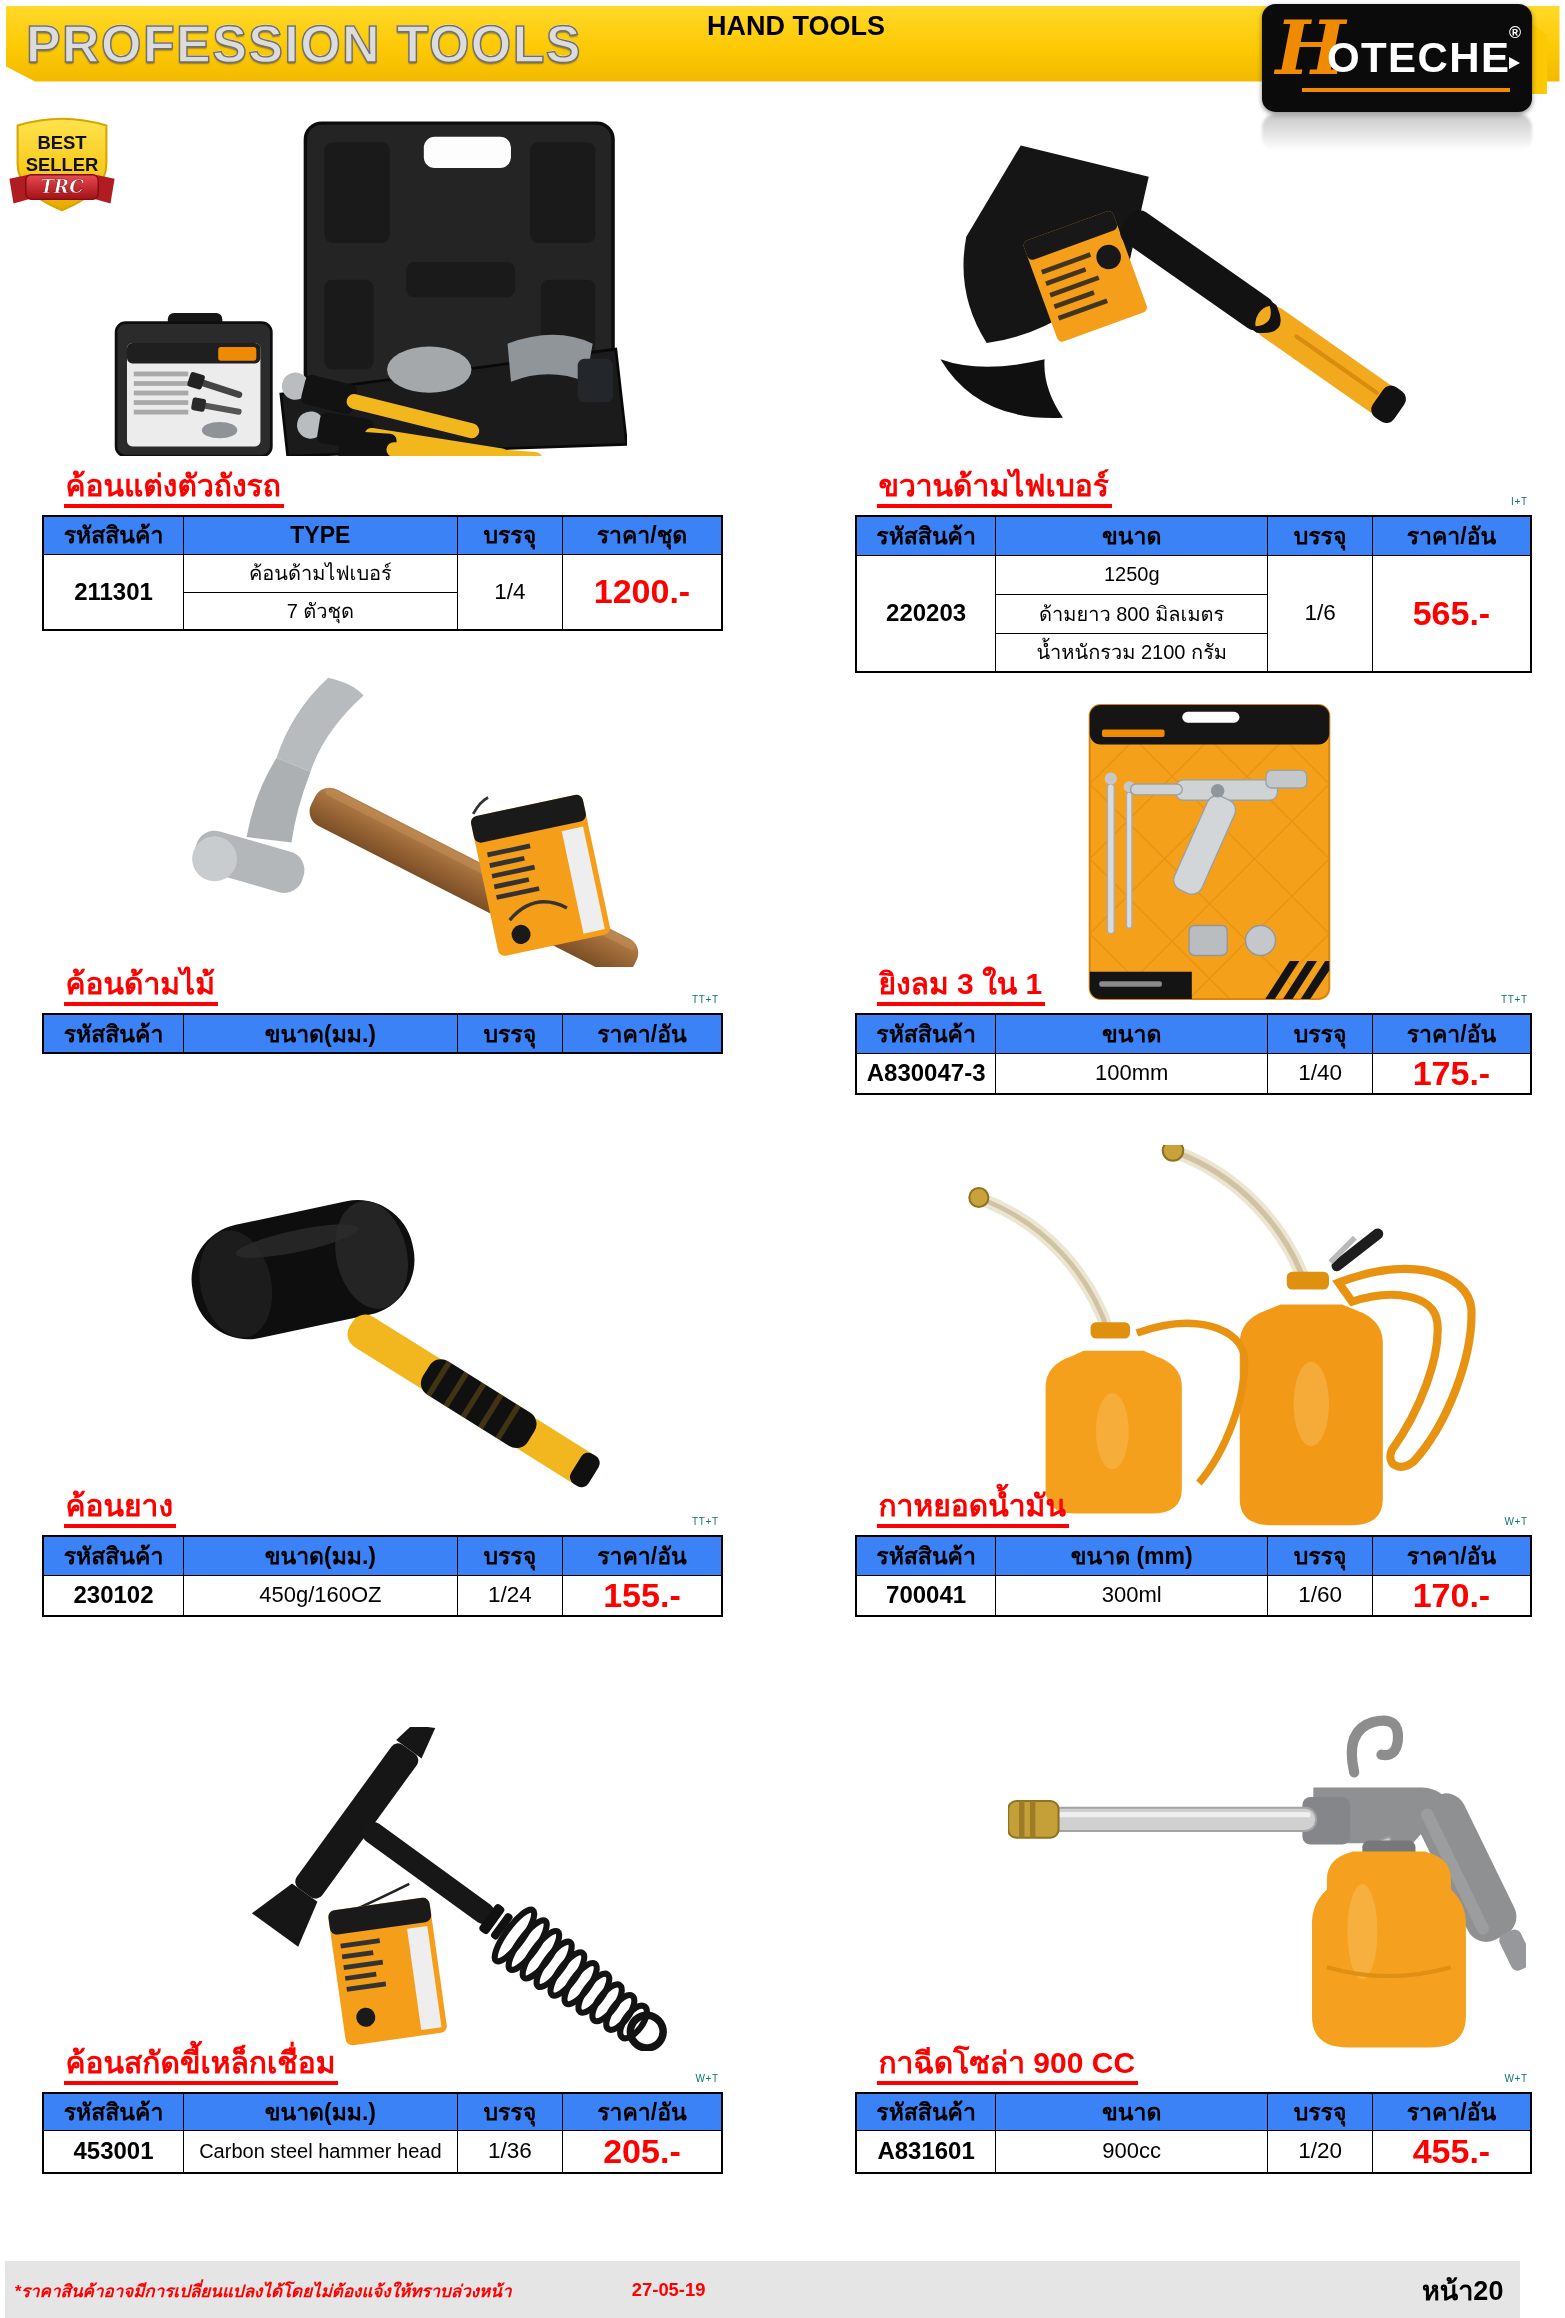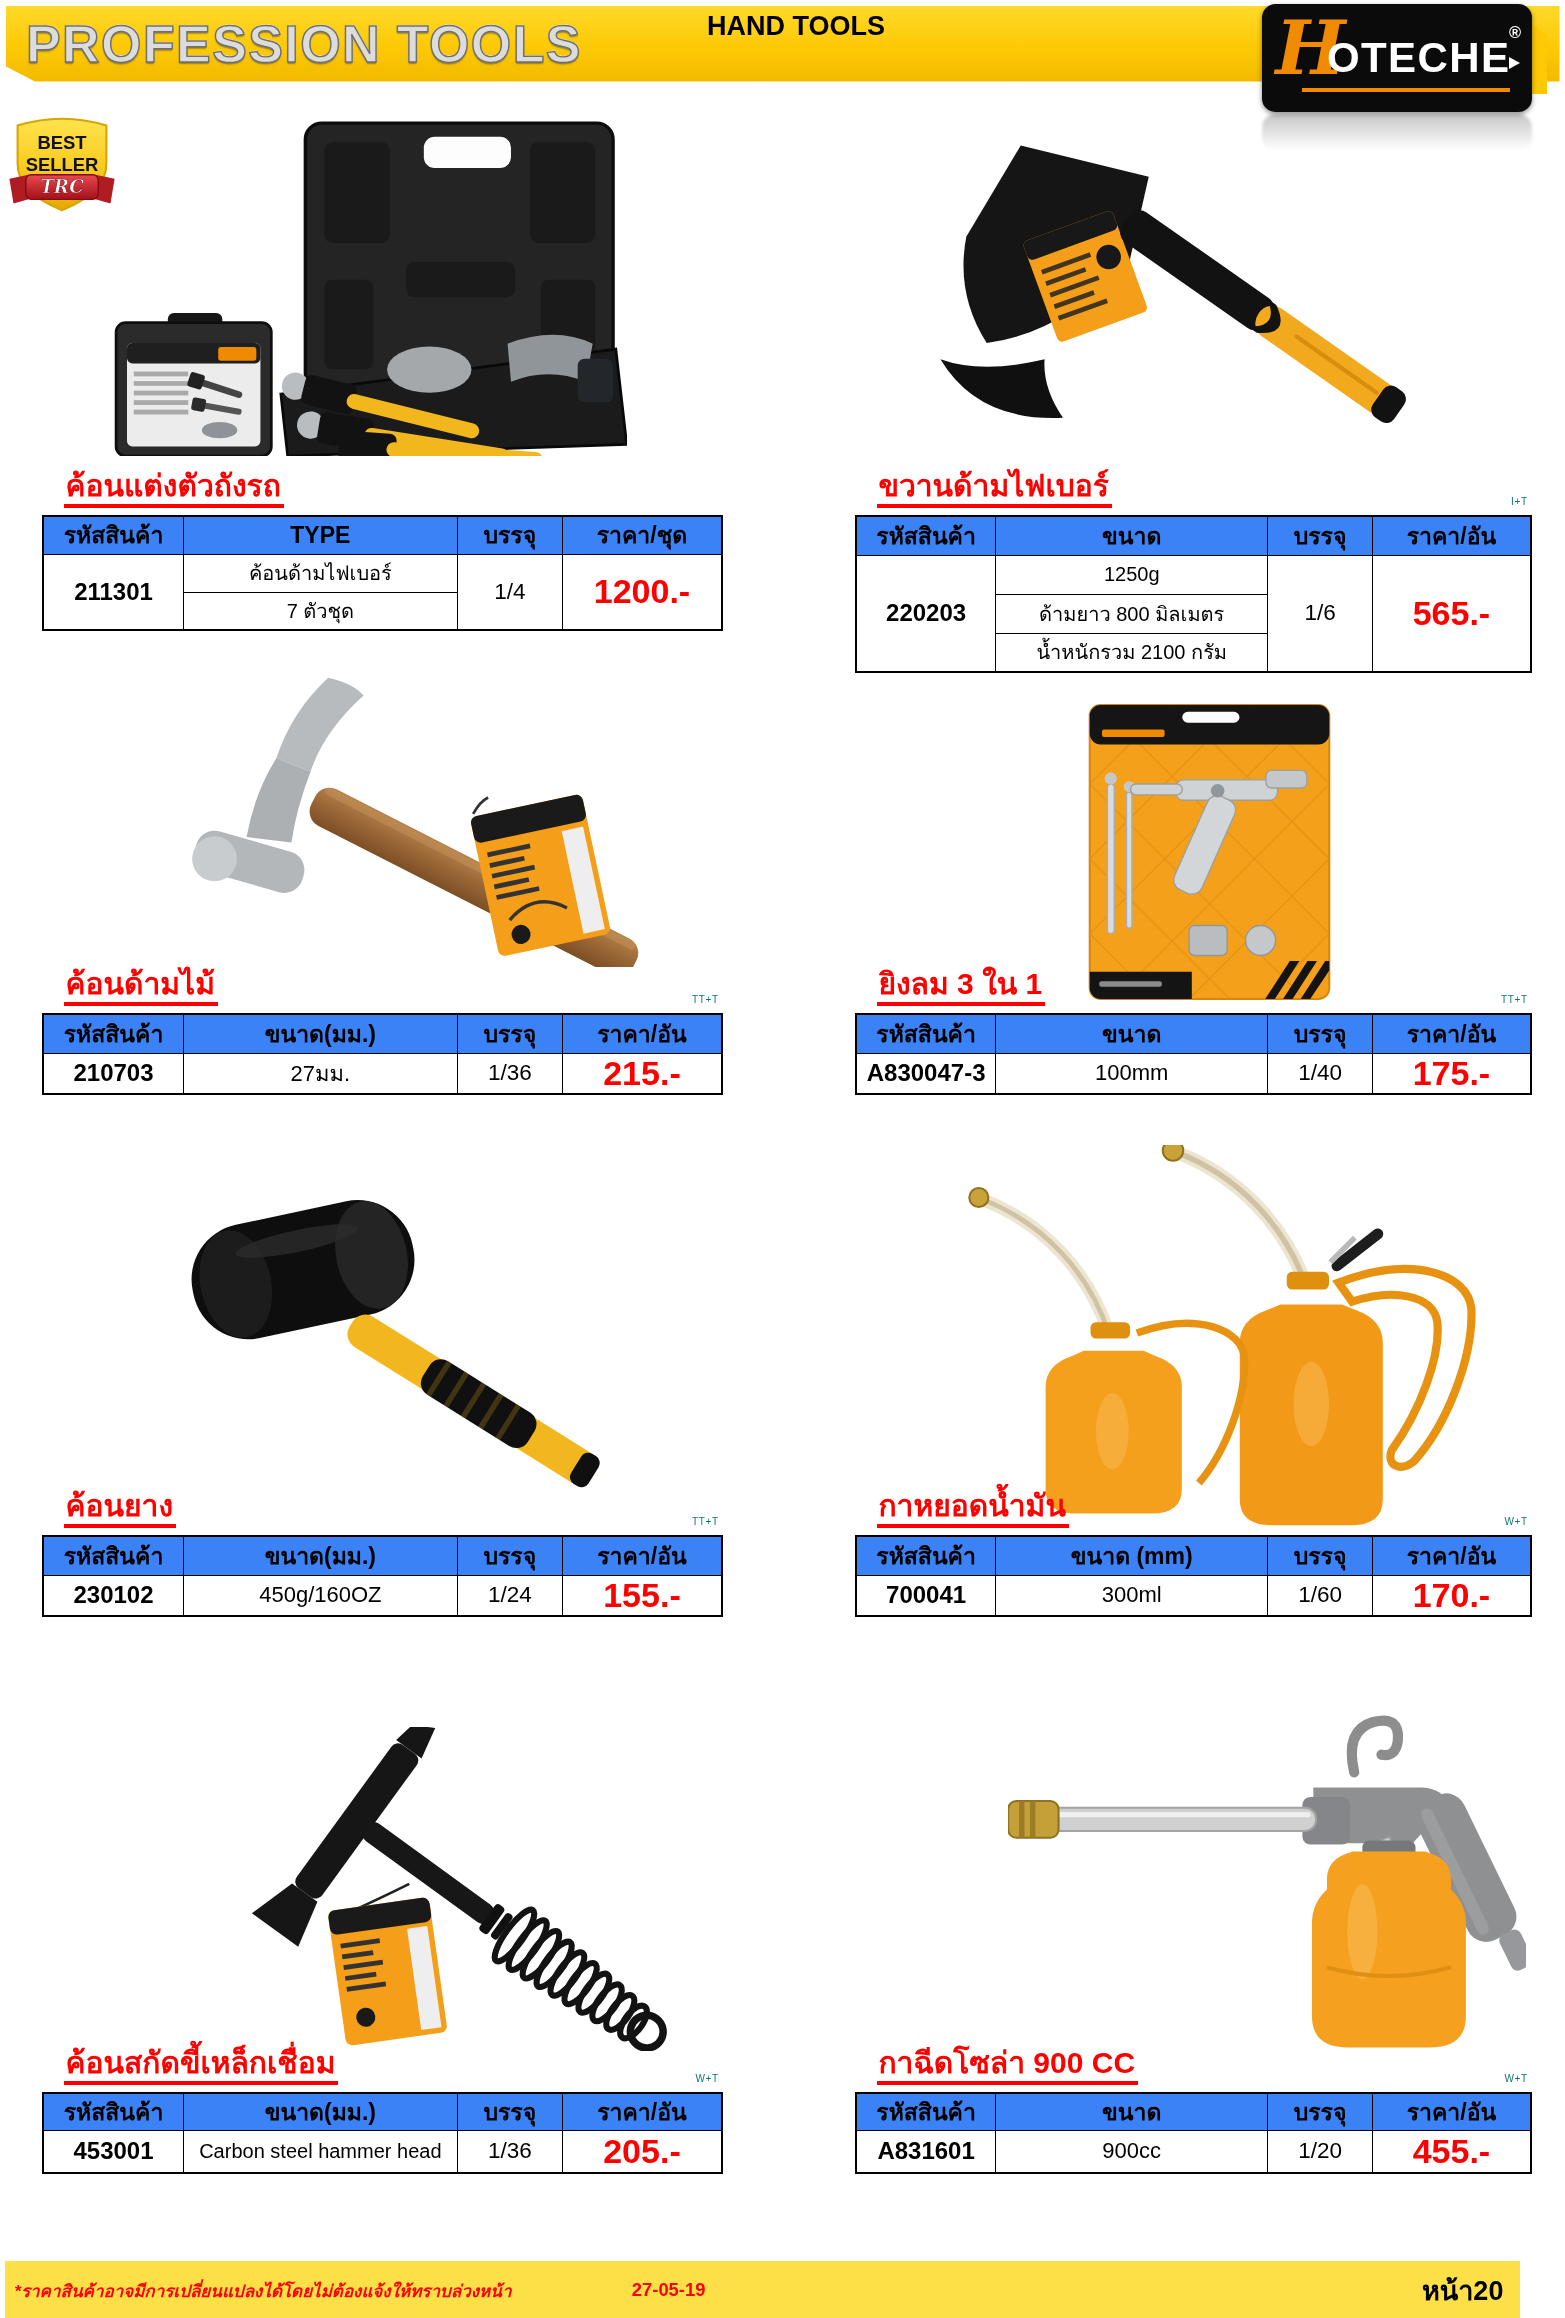"210703" tr.h57 { html: <tr> <td>210703</td> <td>27มม.</td> <td>1/36</td> <td>215.-</td> </tr> -> none }
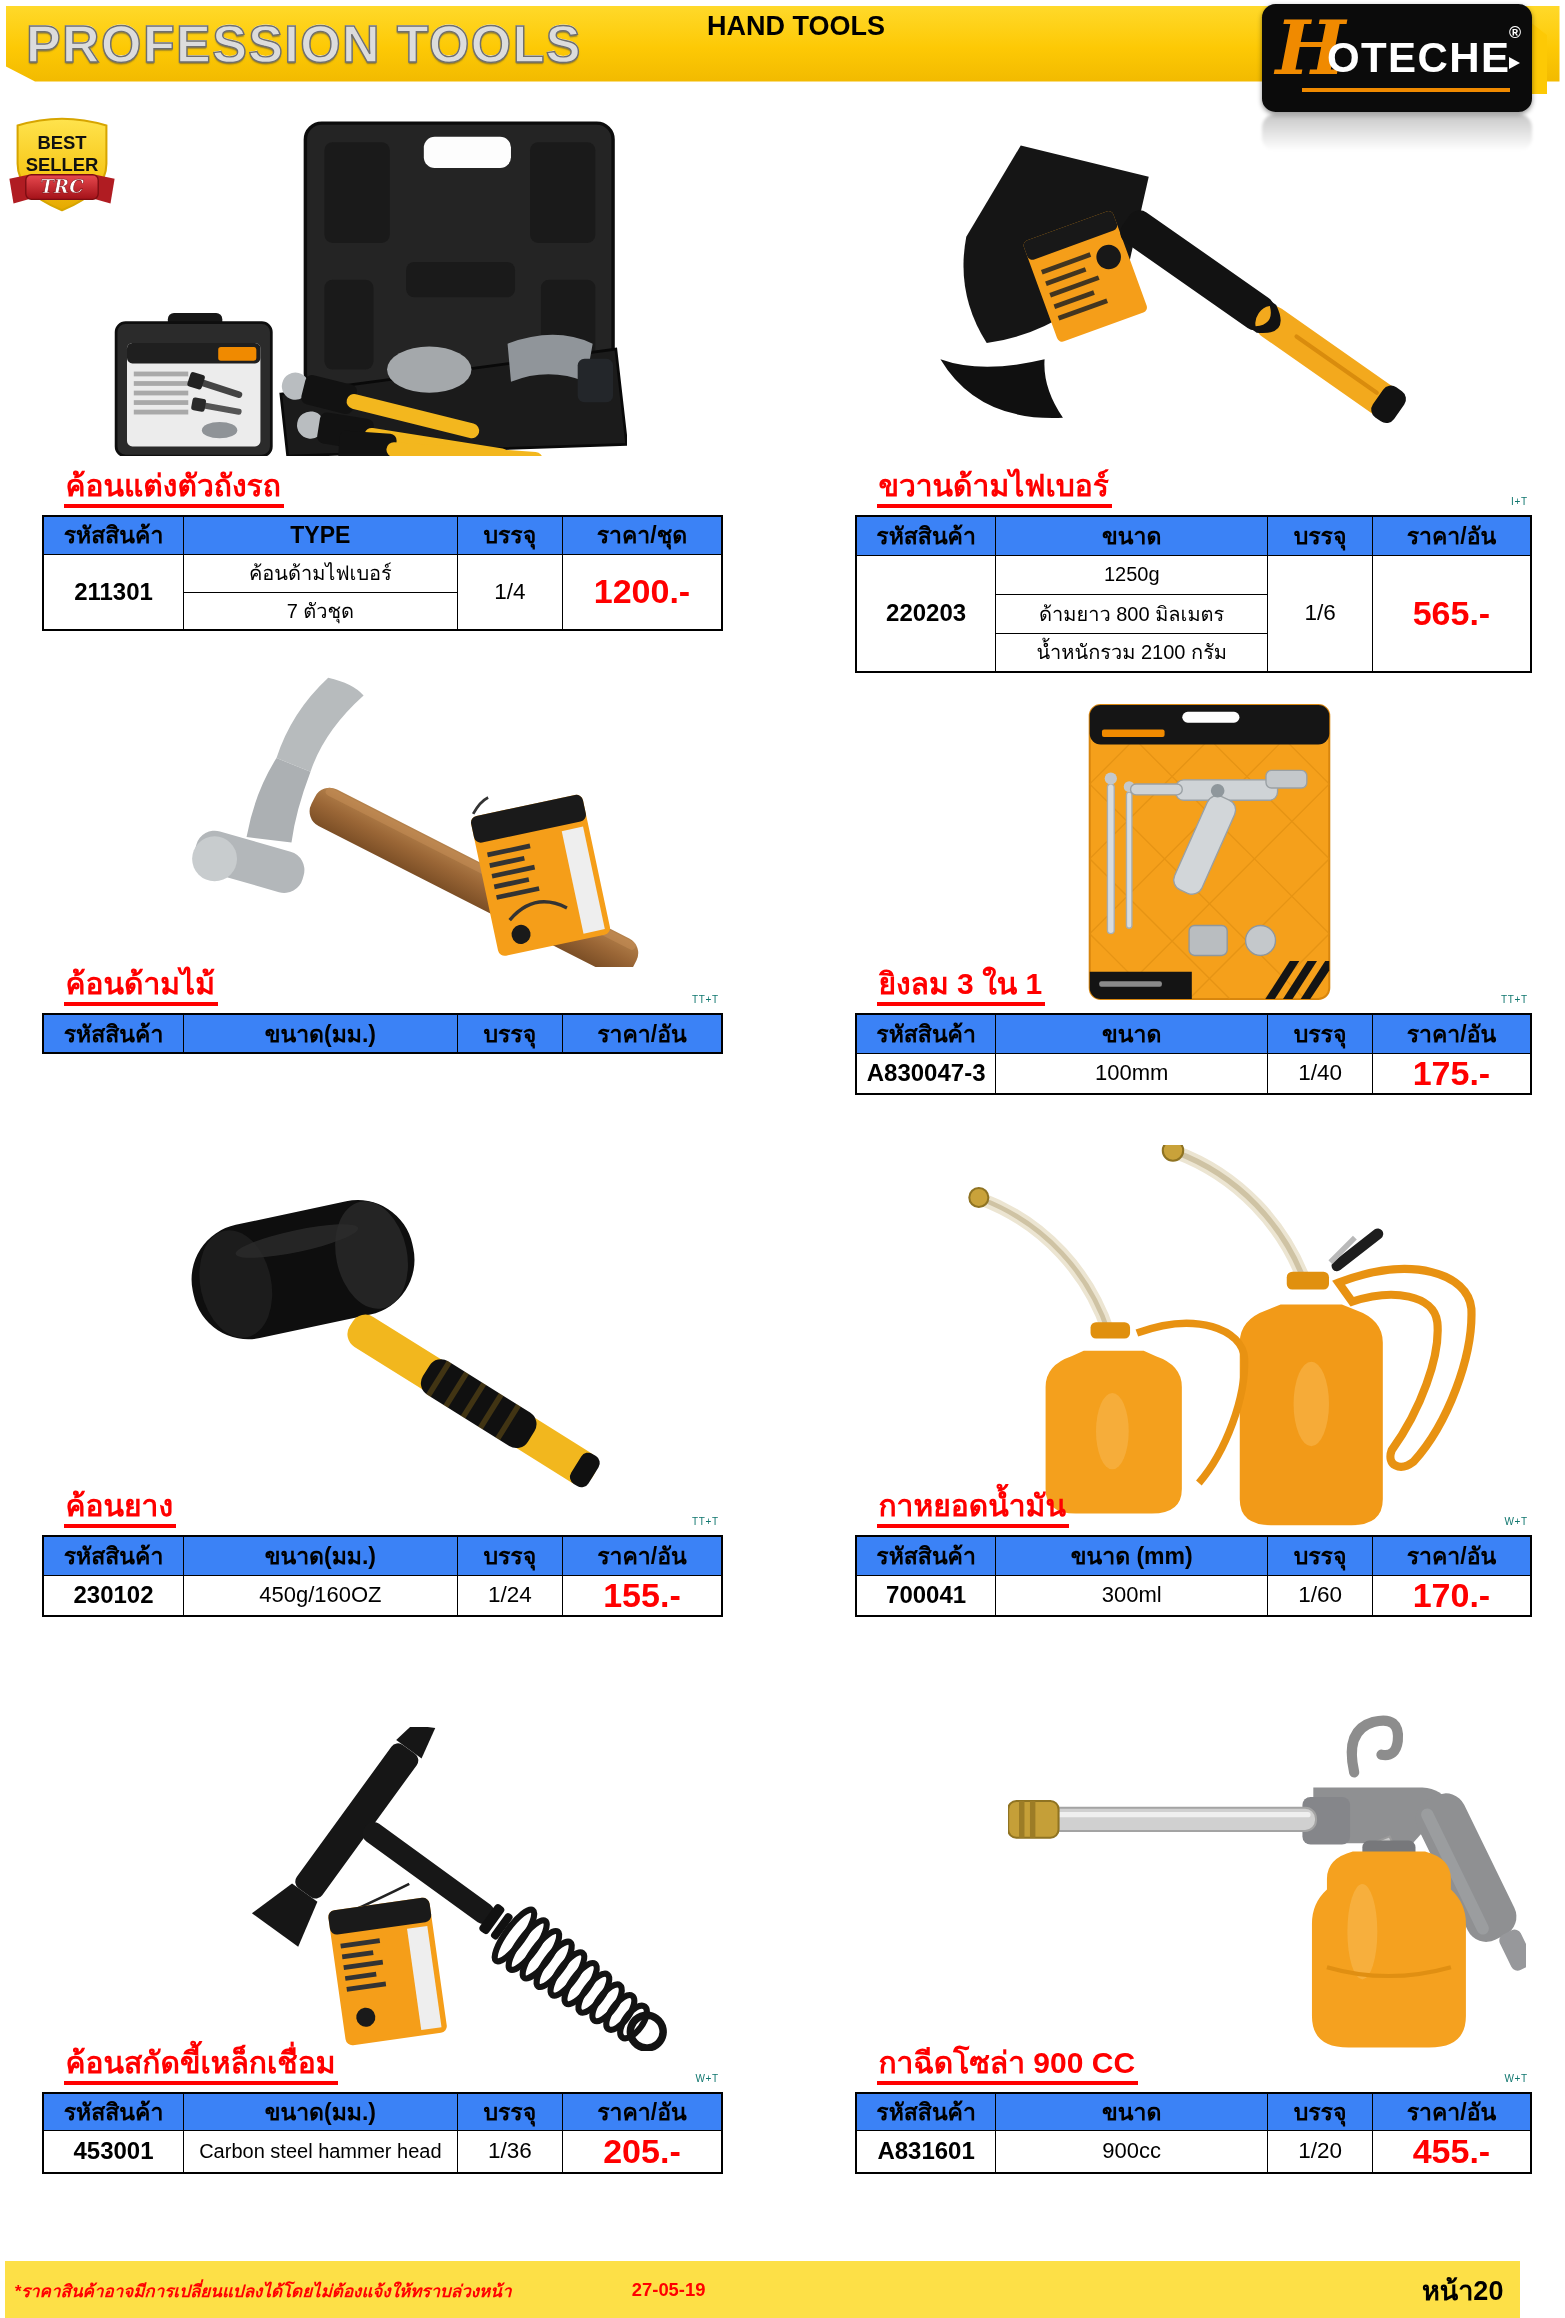"*ราคาสินค้าอาจมีการเปลี่ยนแปลงได้โดยไม่ต" .footer { background: #fde047 -> #e5e5e5 }
